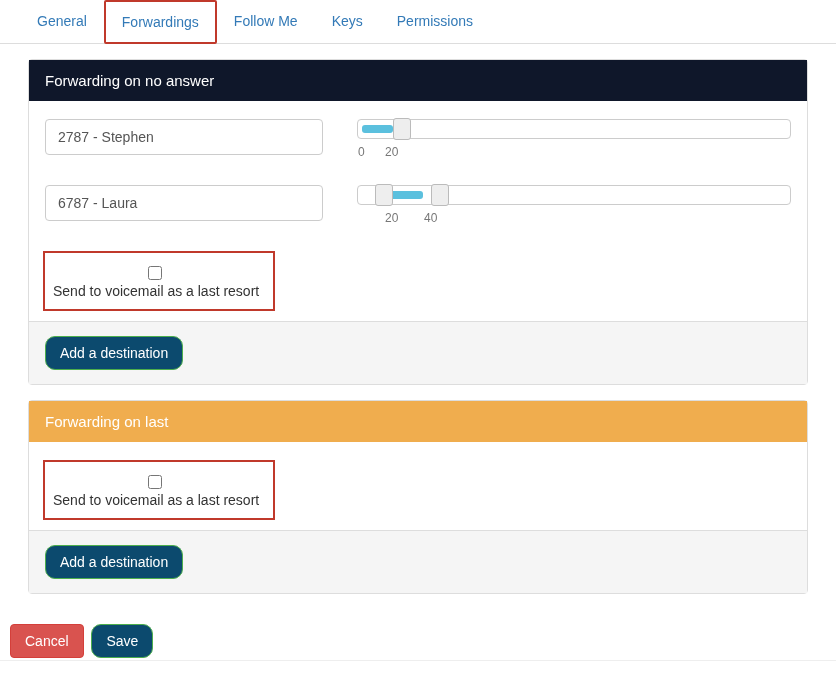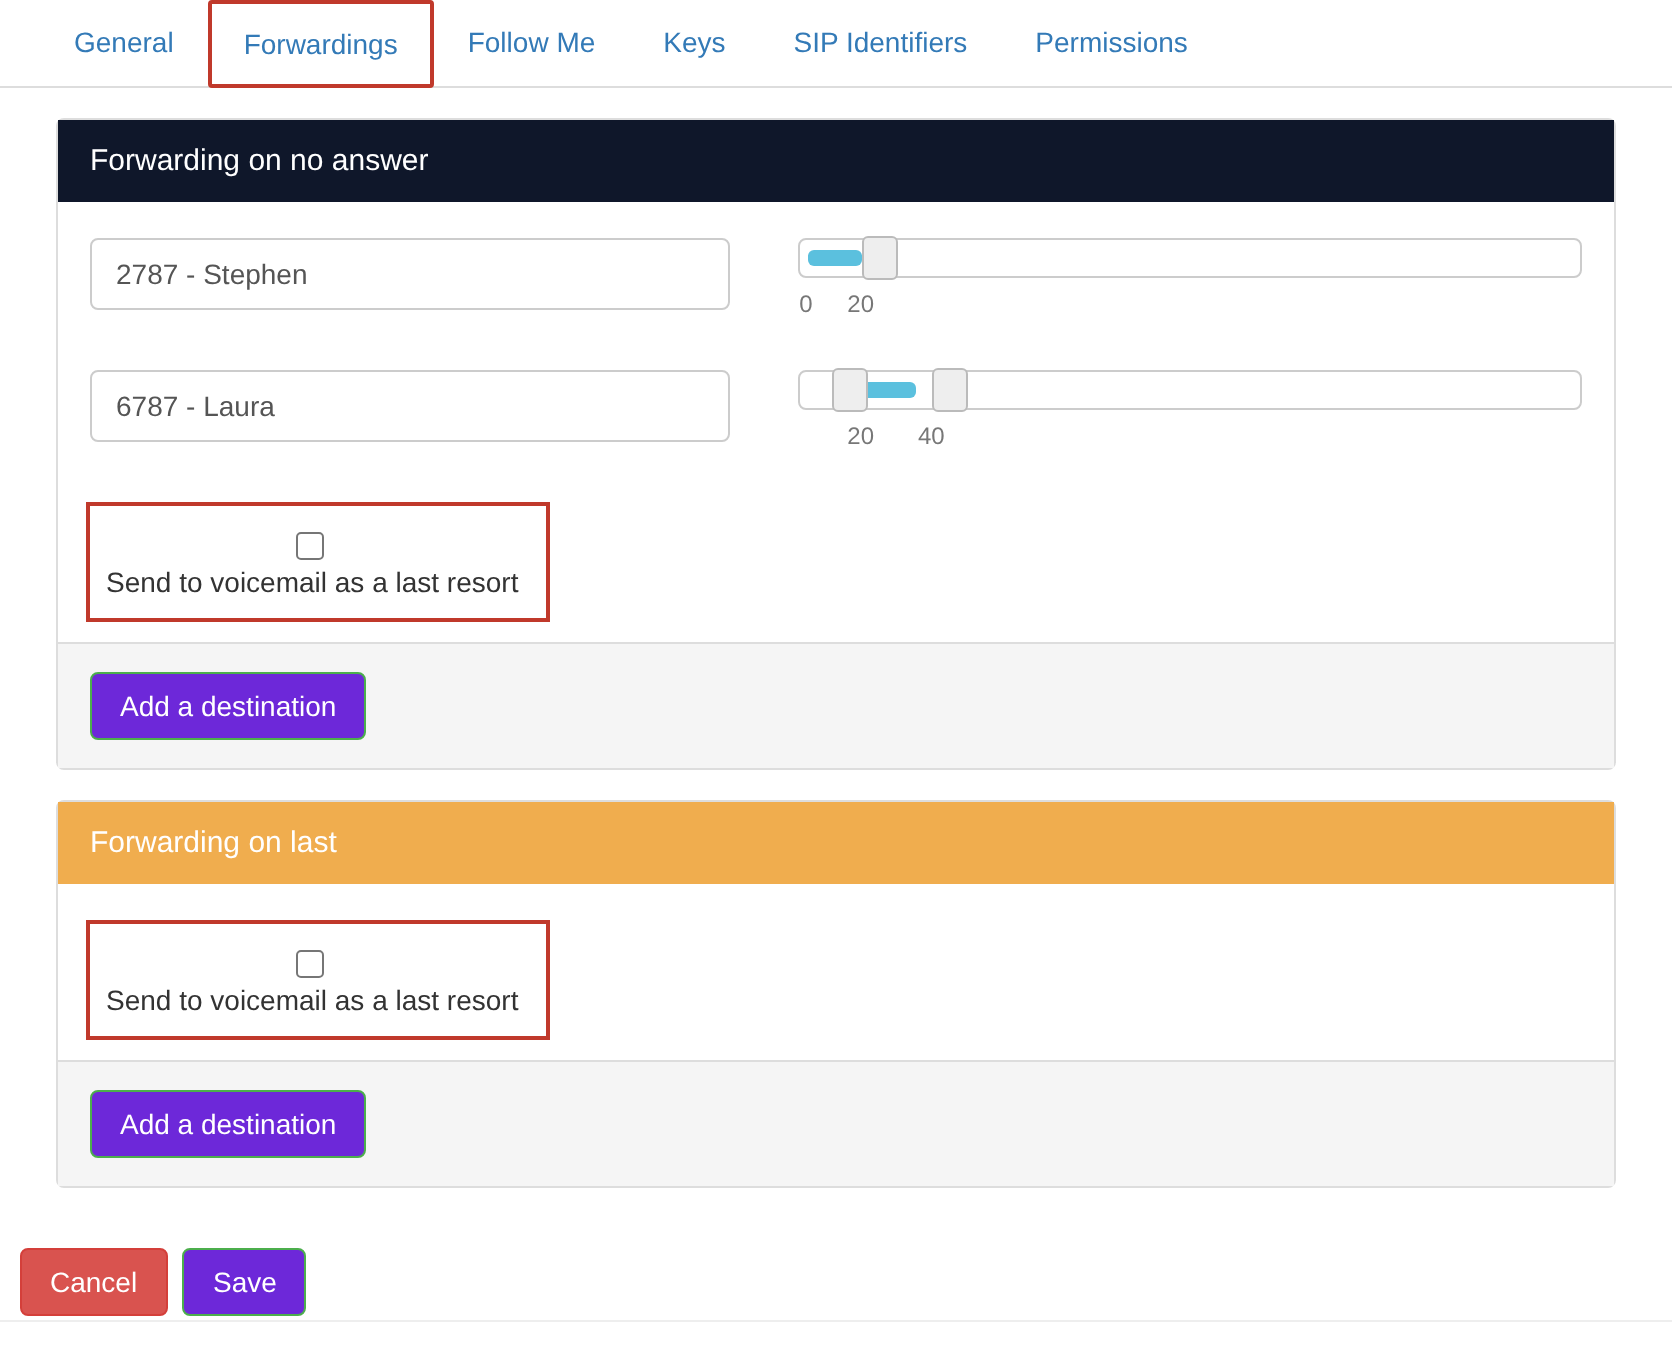"SIP Identifiers" div.tab { html: <div>SIP Identifiers</div> -> none }
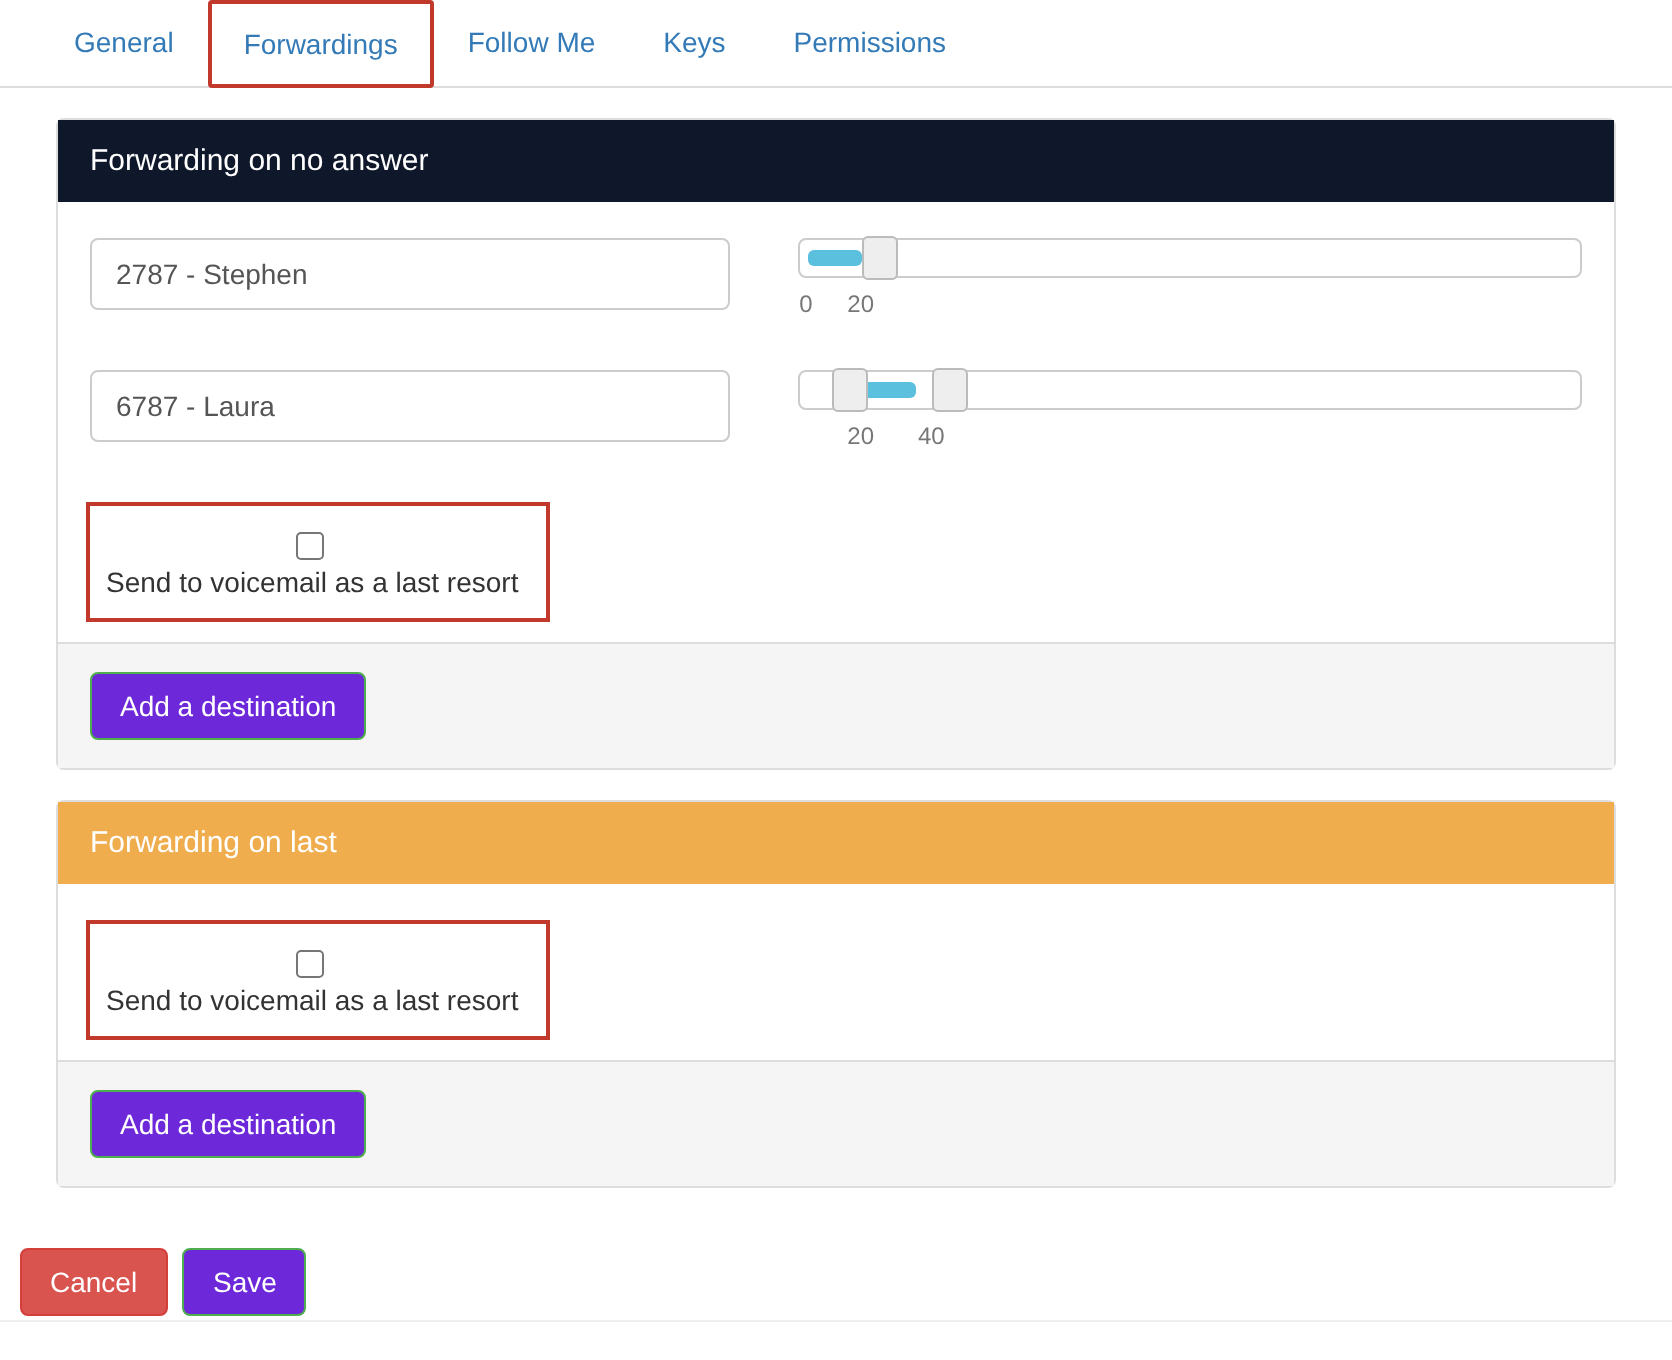"2787 - Stephen" .dest-input { width: 320px -> 278px }
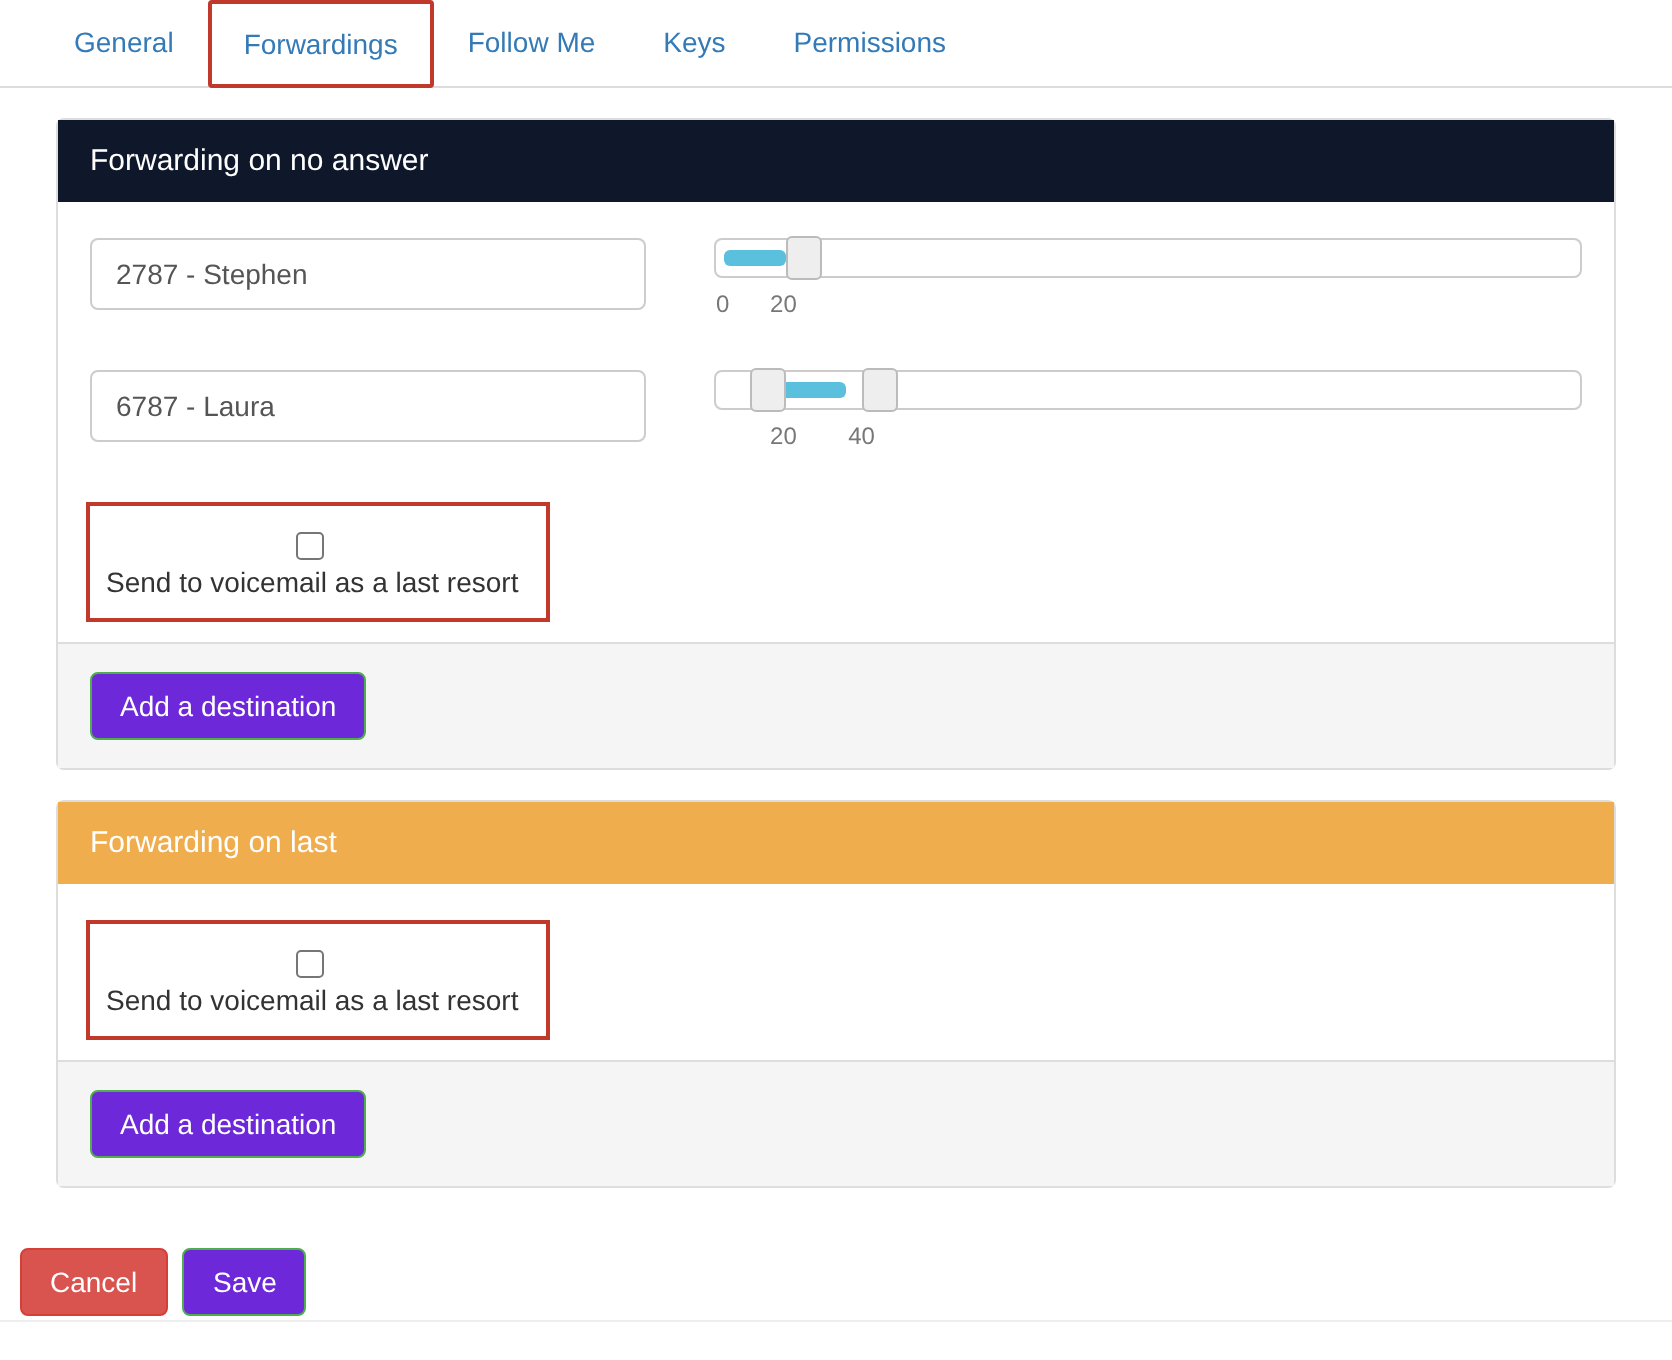"Add a destination" .btn-green { background: #6d28d9 -> #0c4a6e; border-radius: none -> 10px }
